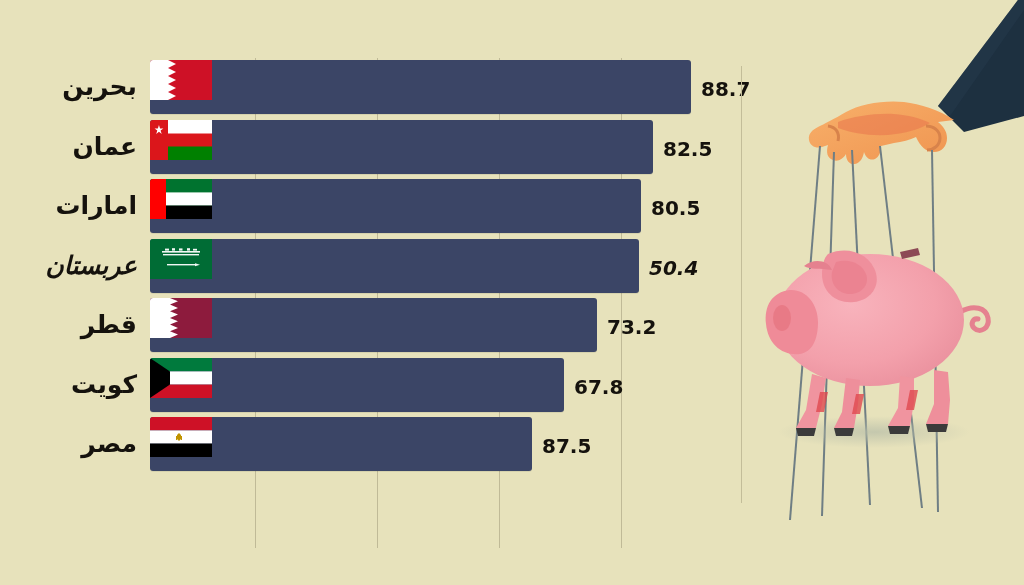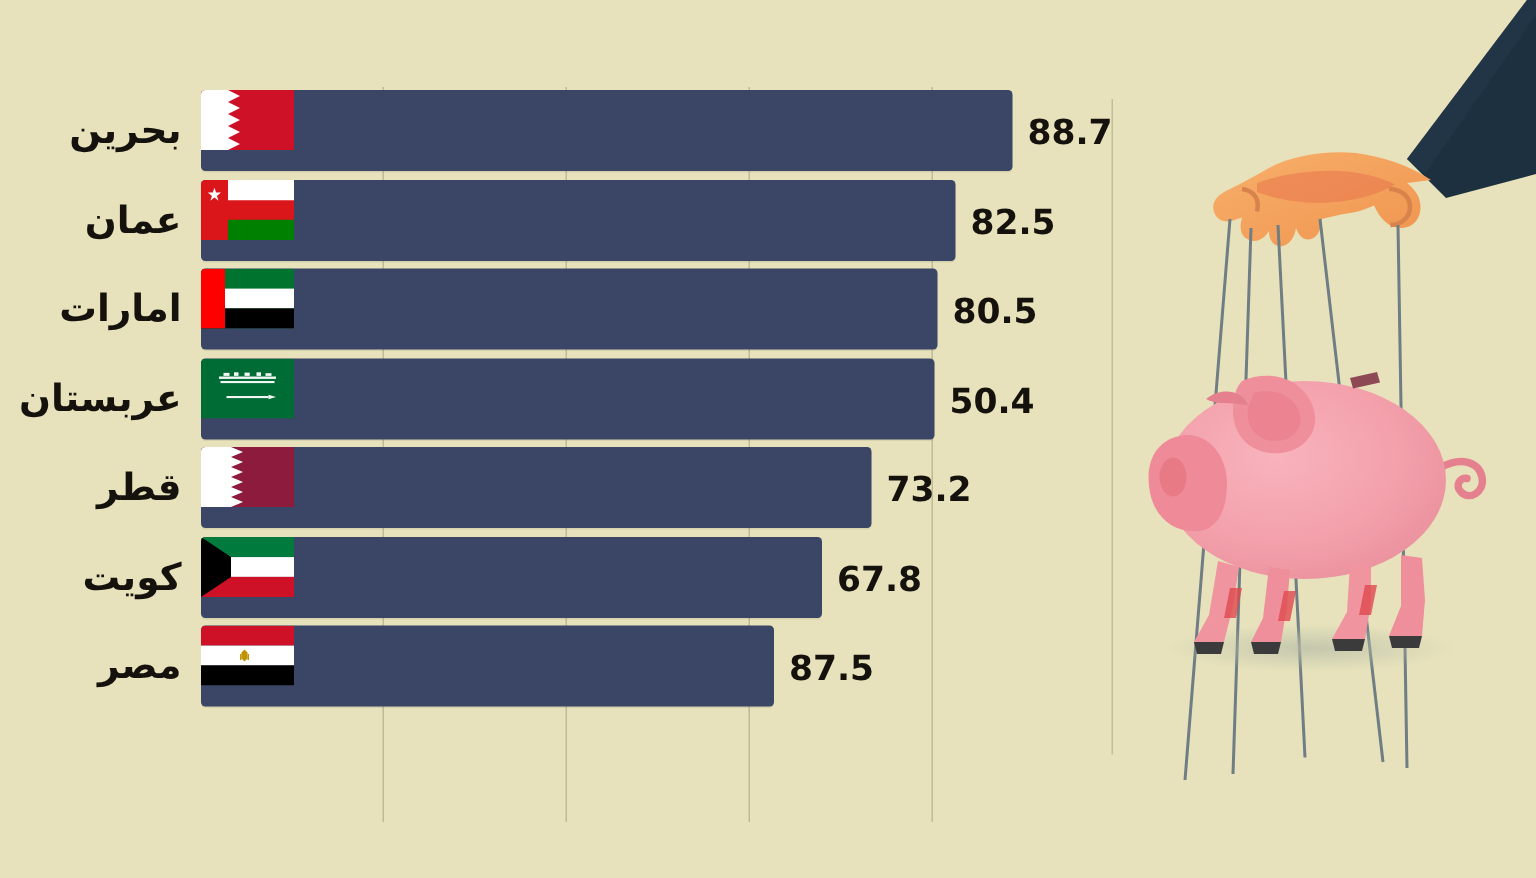"بحرین" .row { left: 0 -> 16px }
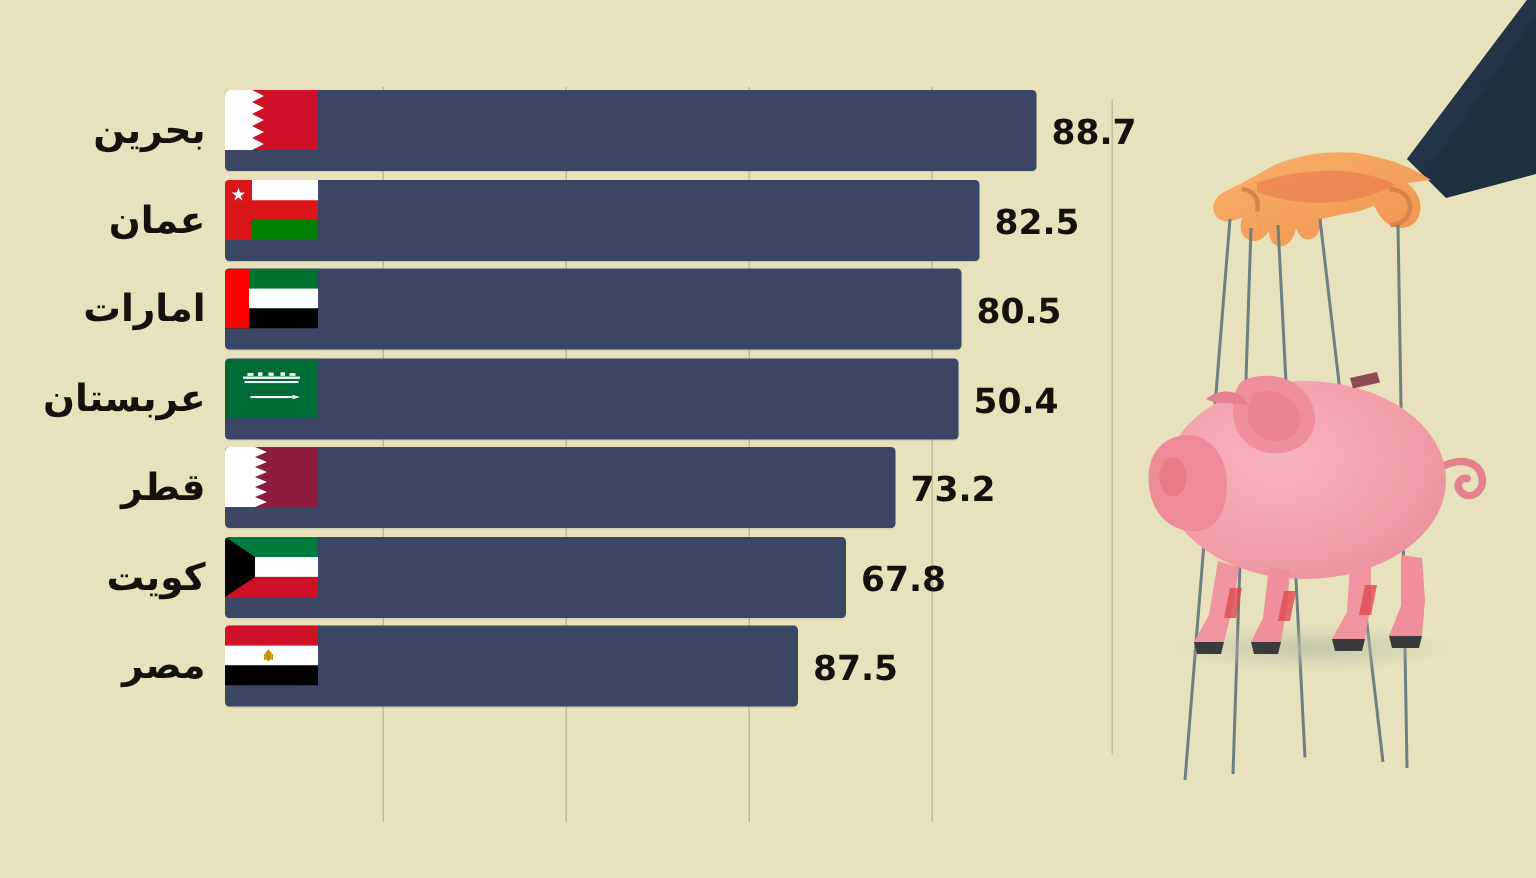"88.7" .value { font-size: 23px -> 20px }
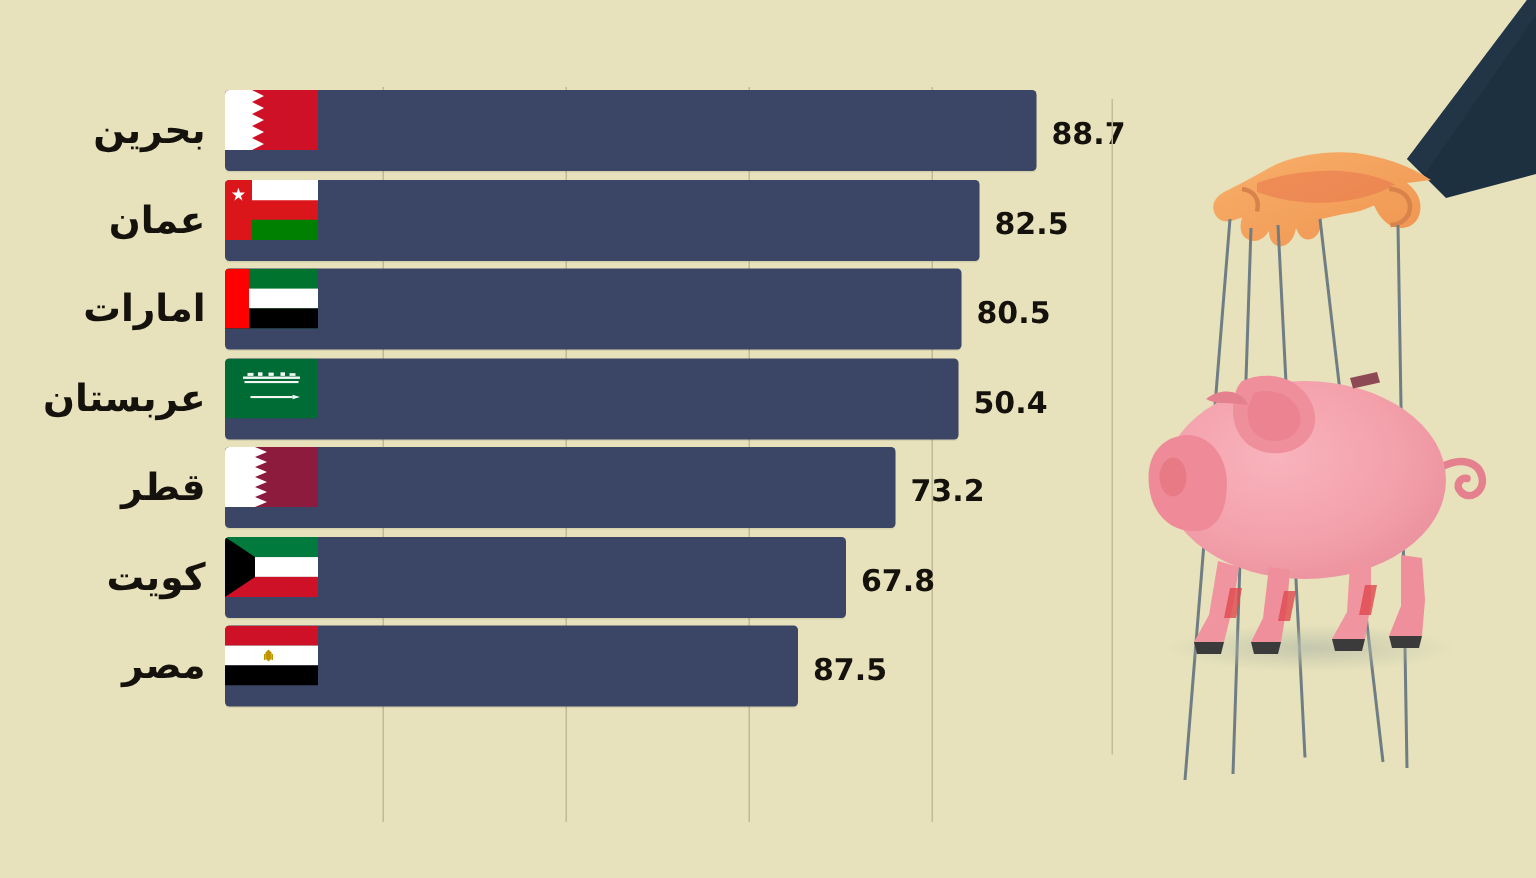"عربستان" div.row { font-style: none -> italic }
